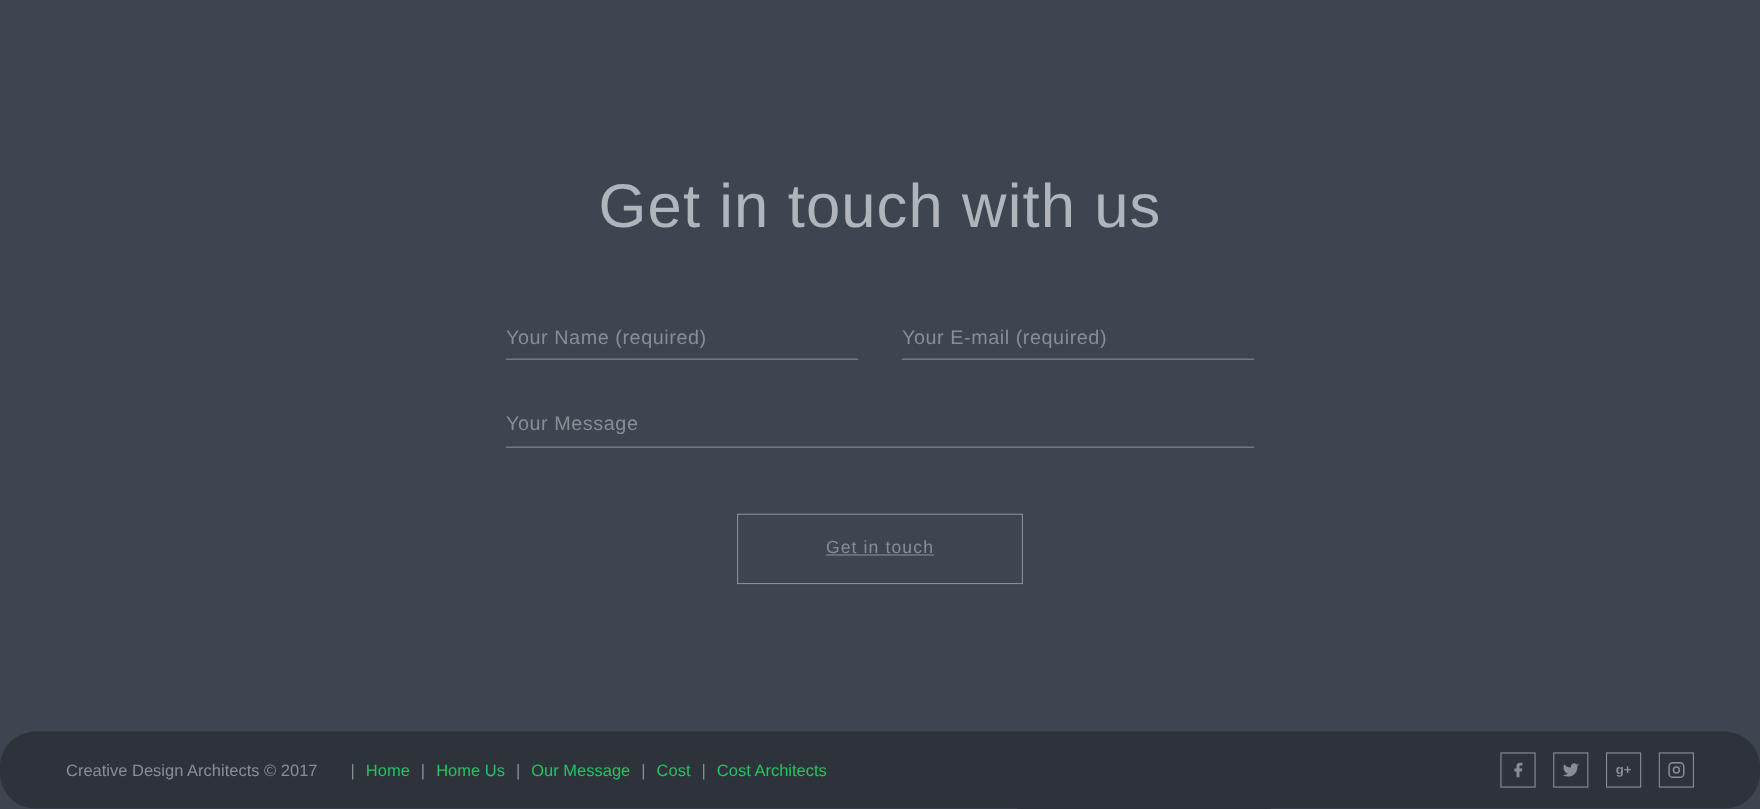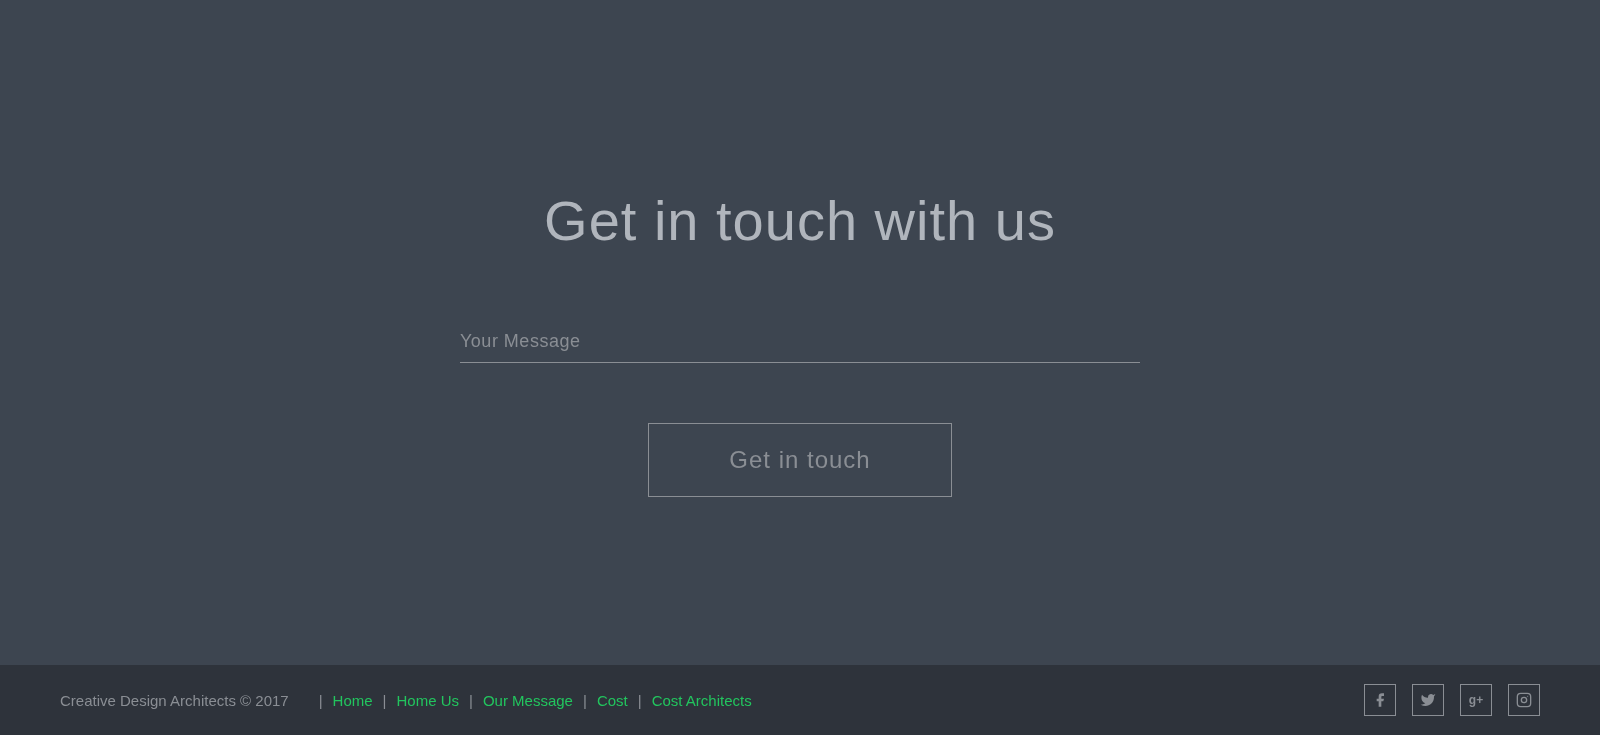"Your Name (required)" div.form-row { html: none -> <div> <div> <input> </div> <div> <input> </div> </div> }
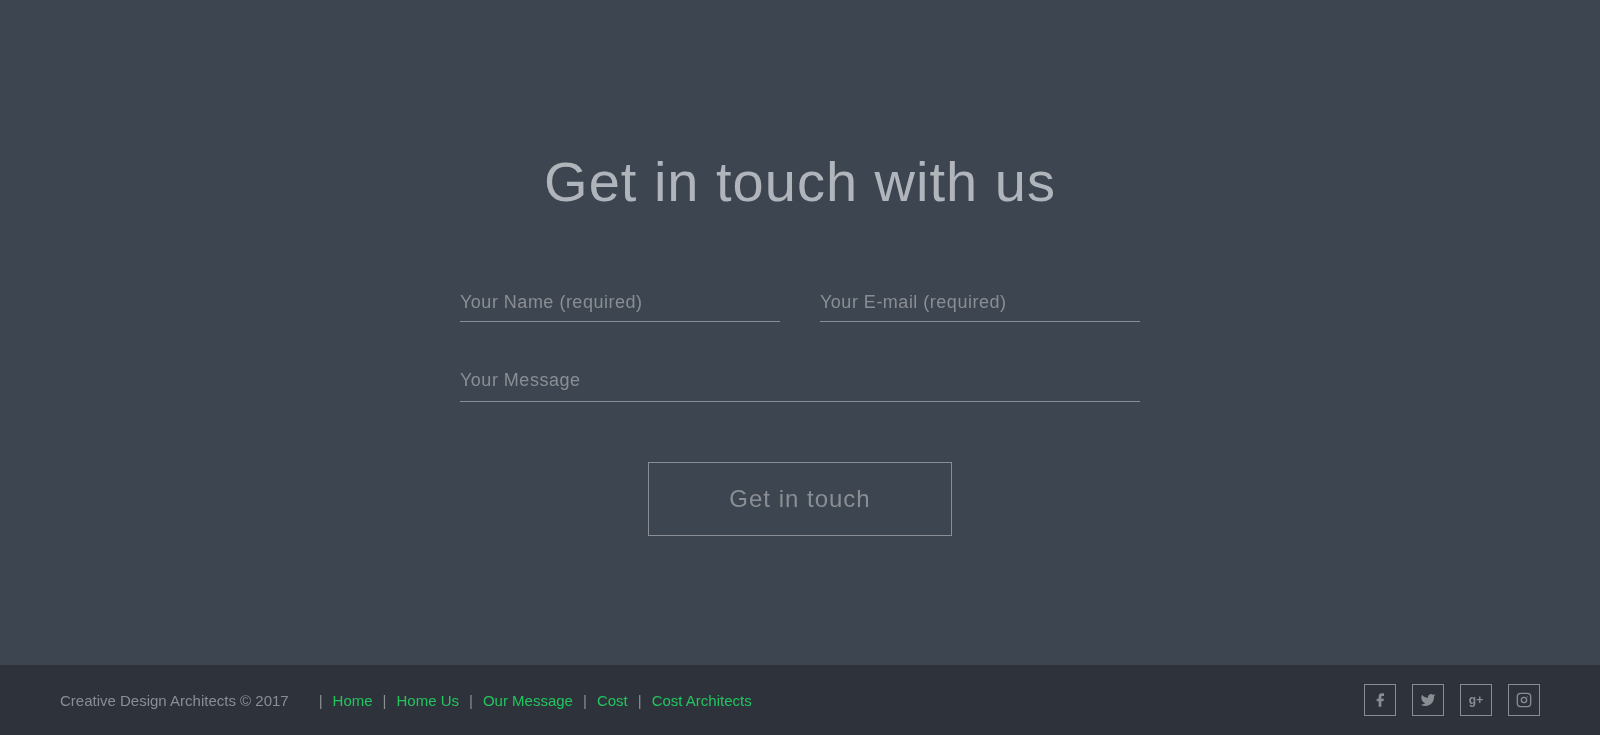"Get in touch" .submit-btn { font-size: 24px -> 16px; text-decoration: none -> underline }
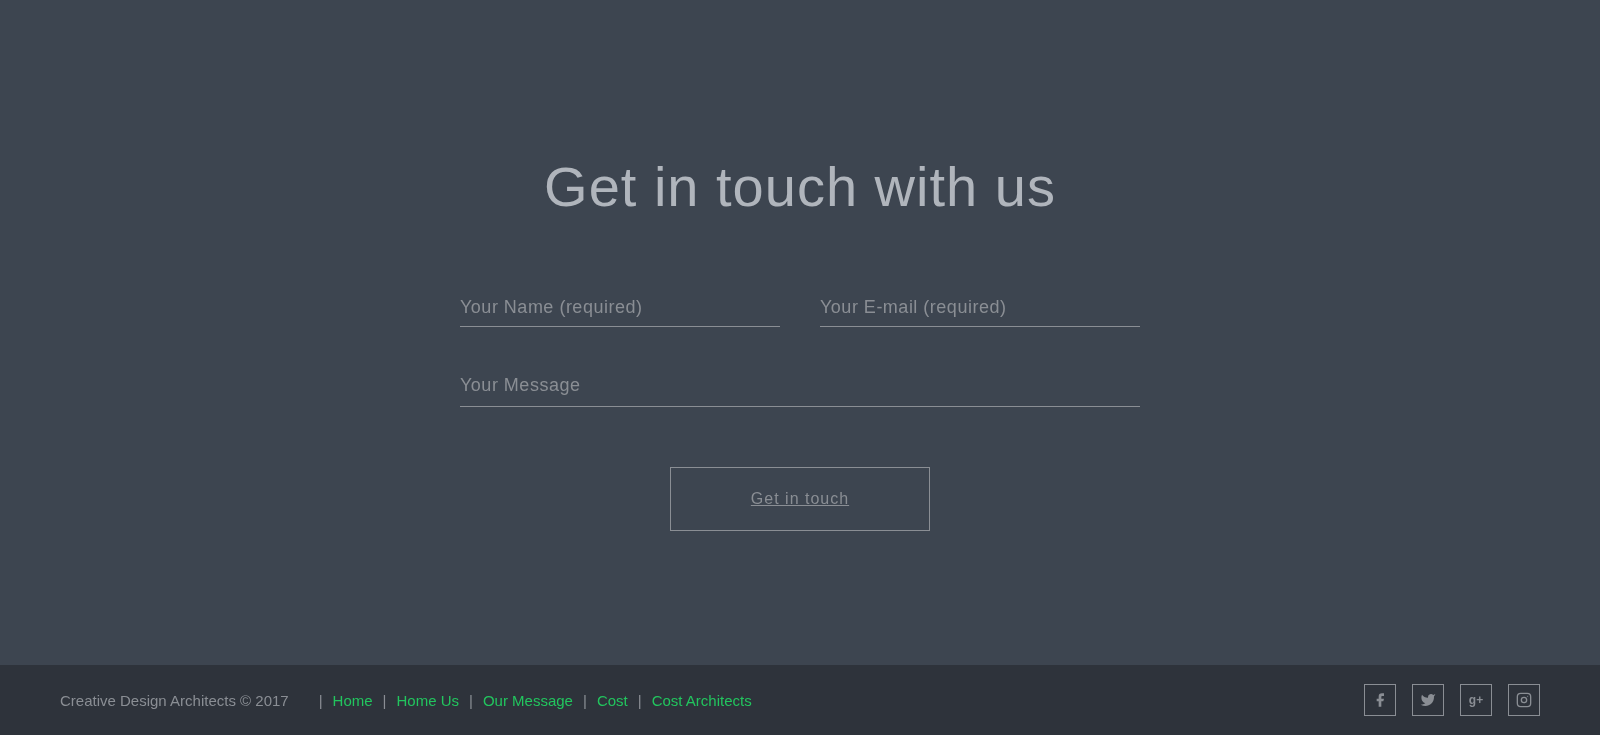"Creative Design Architects © 2017" .footer { border-radius: none -> 32px }
